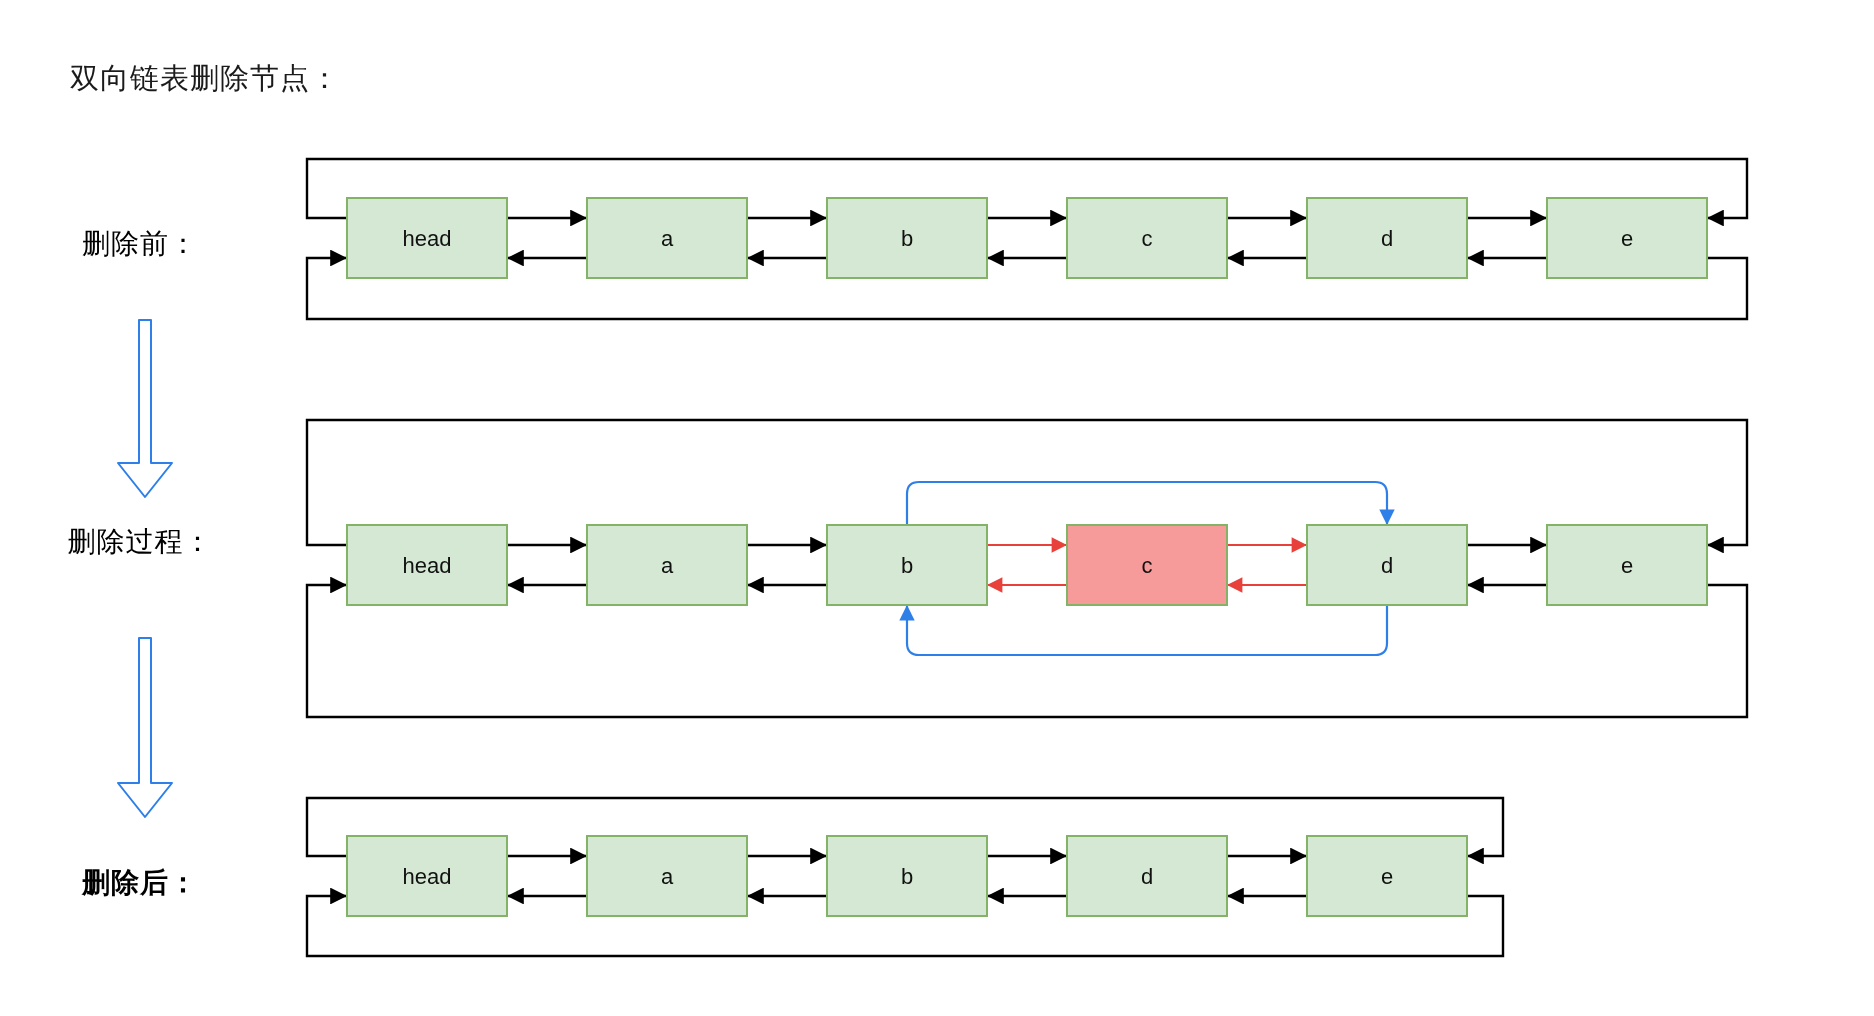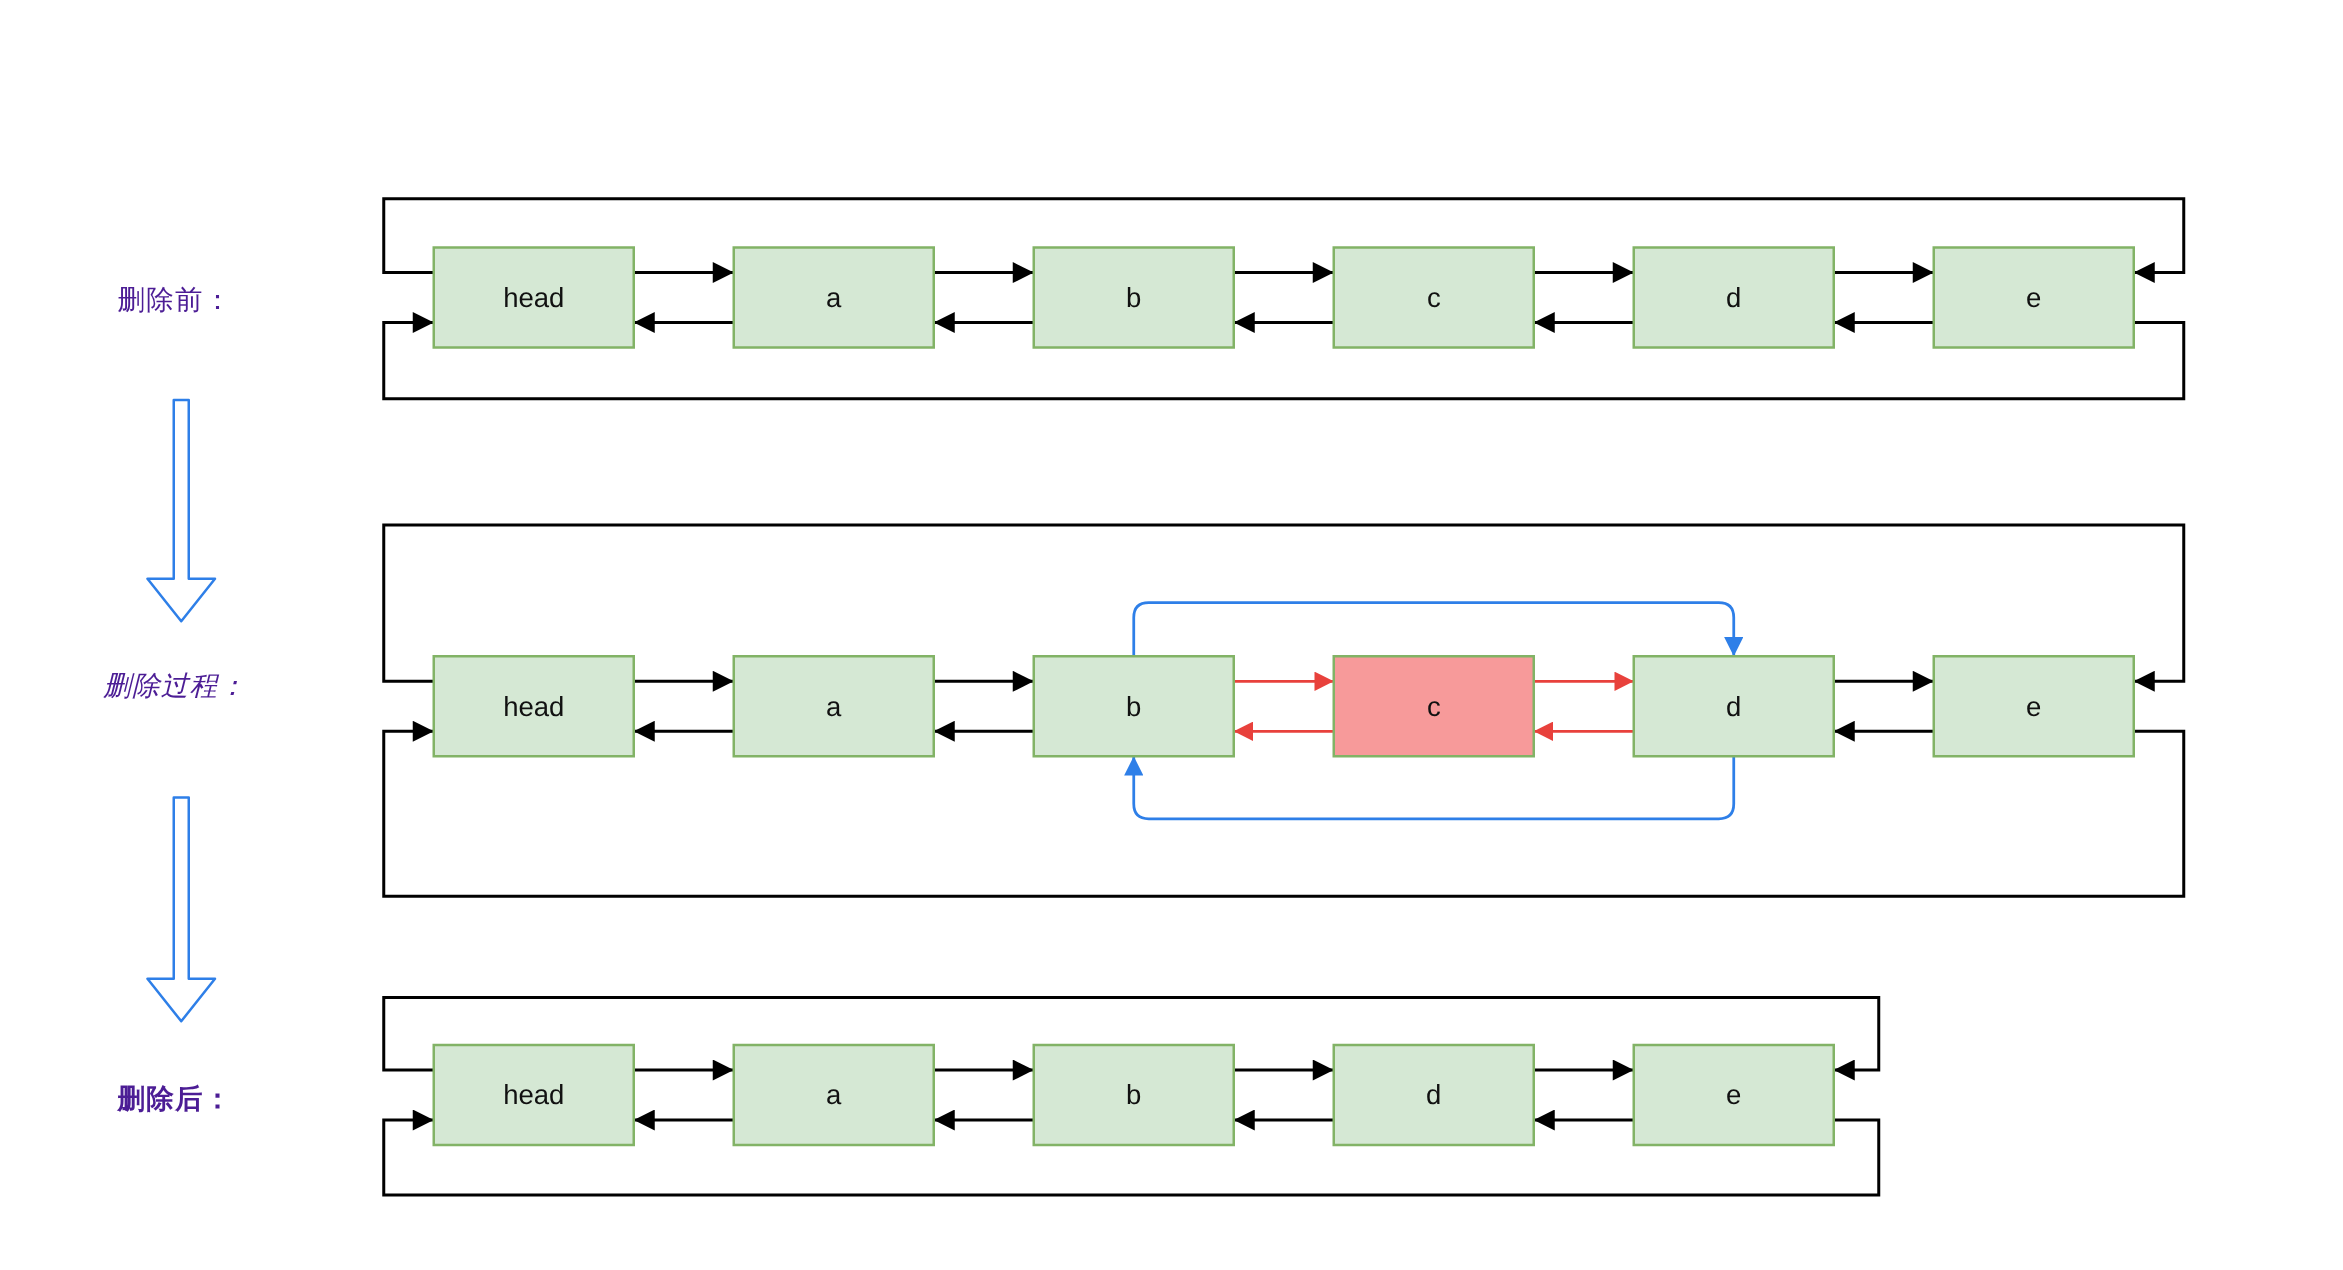"双向链表删除节点：" div.page-title { html: none -> <div>双向链表删除节点：</div> }
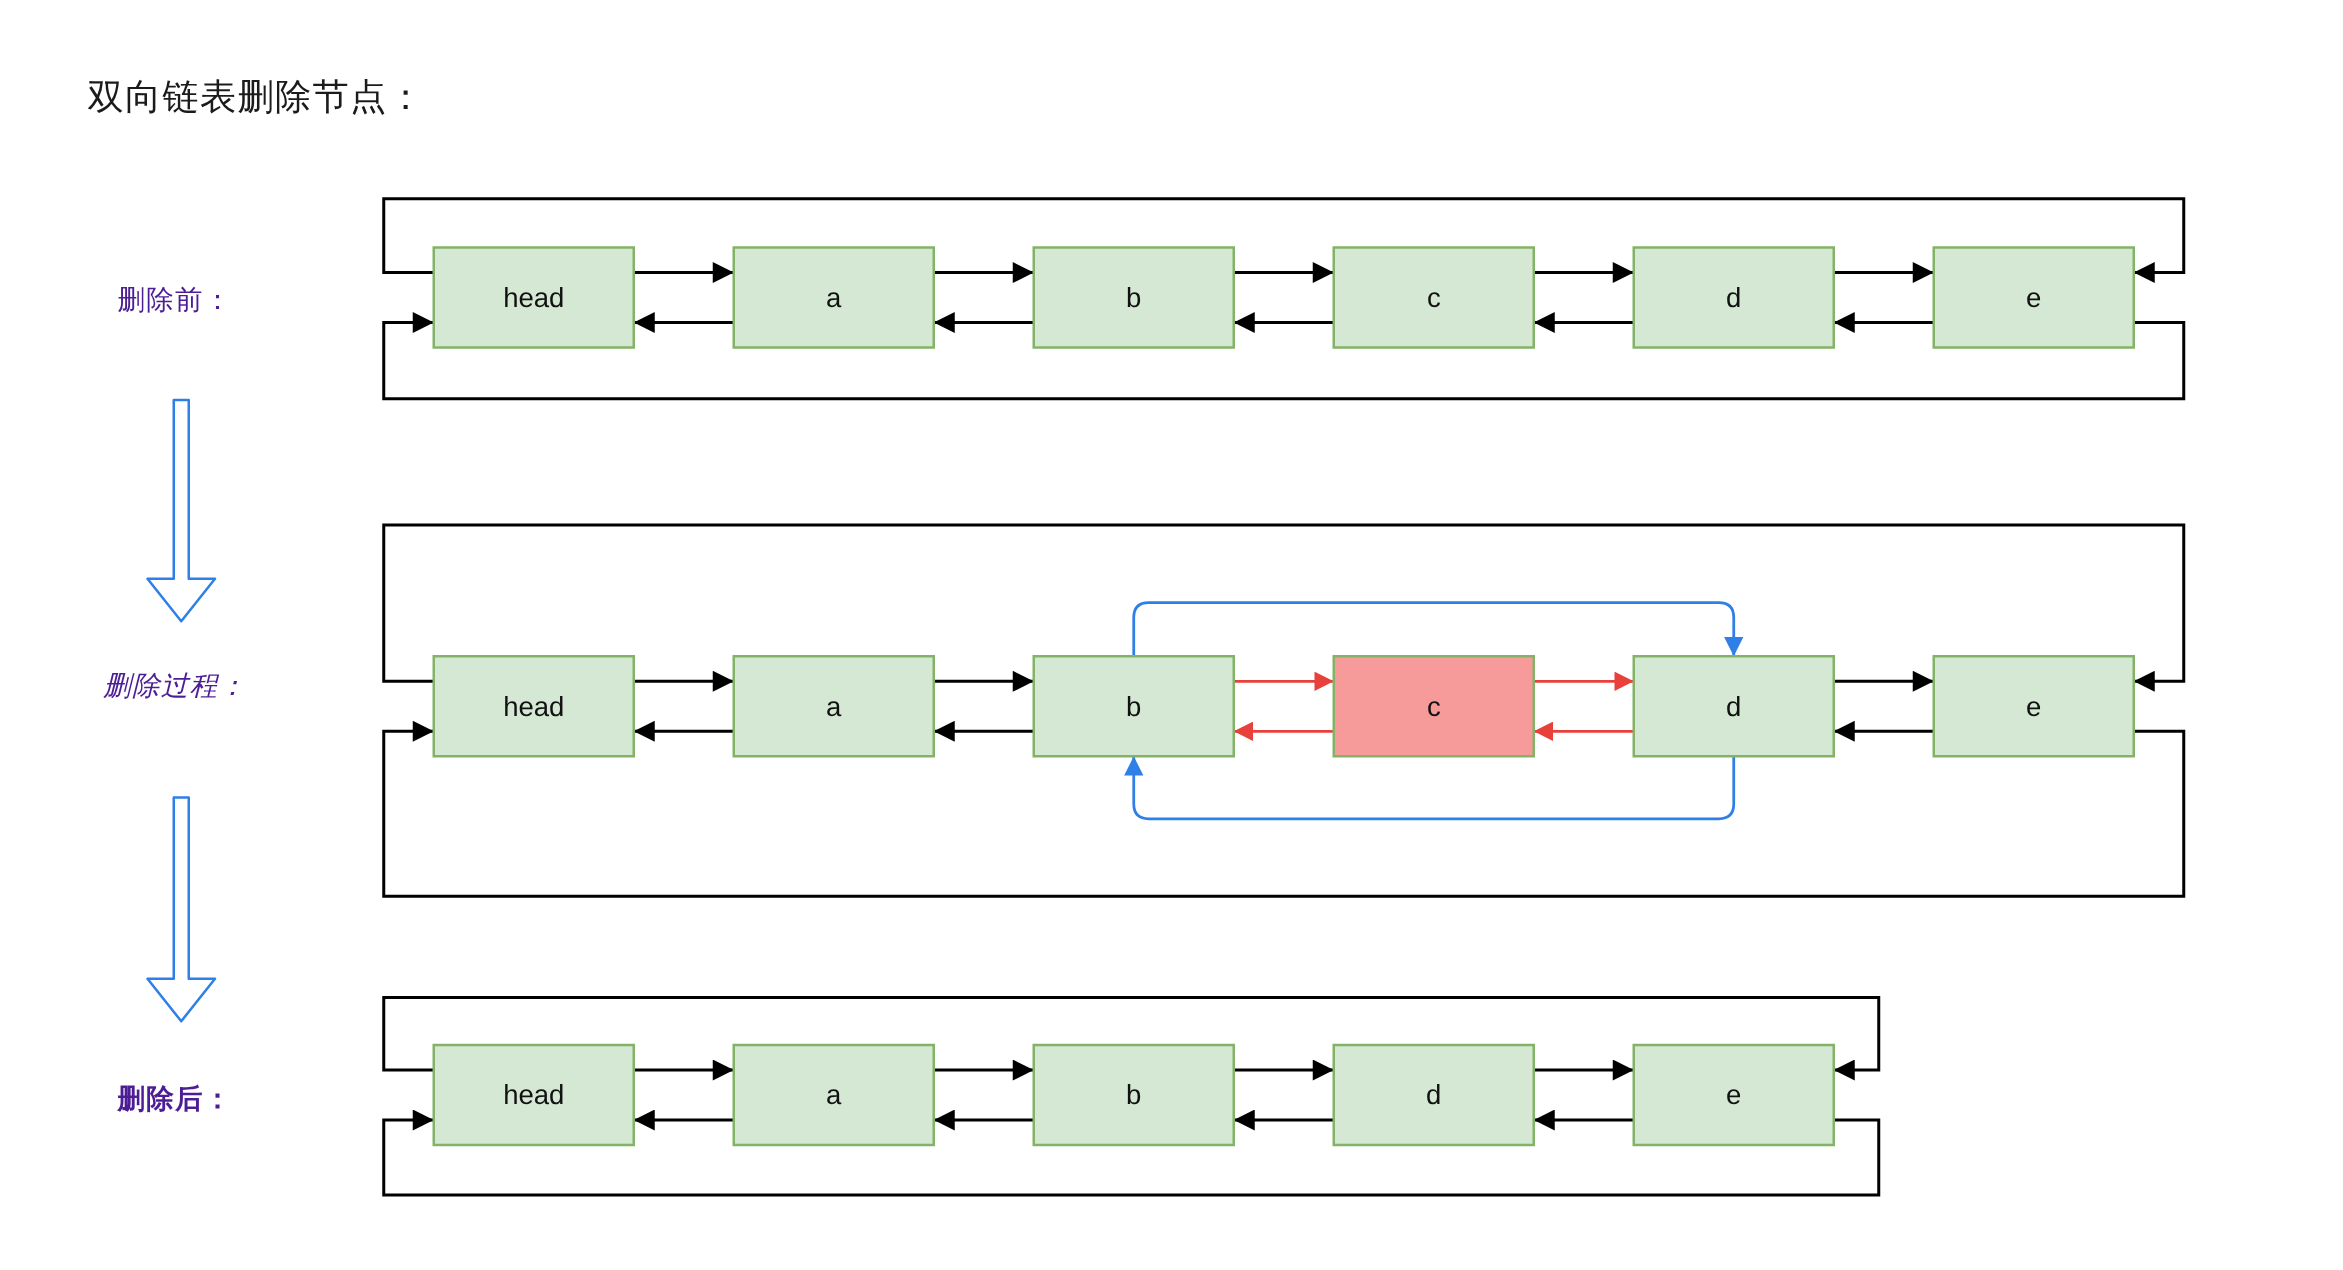"删除前：" .section-label { color: #4c1d95 -> #000000; font-size: 22px -> 28px }
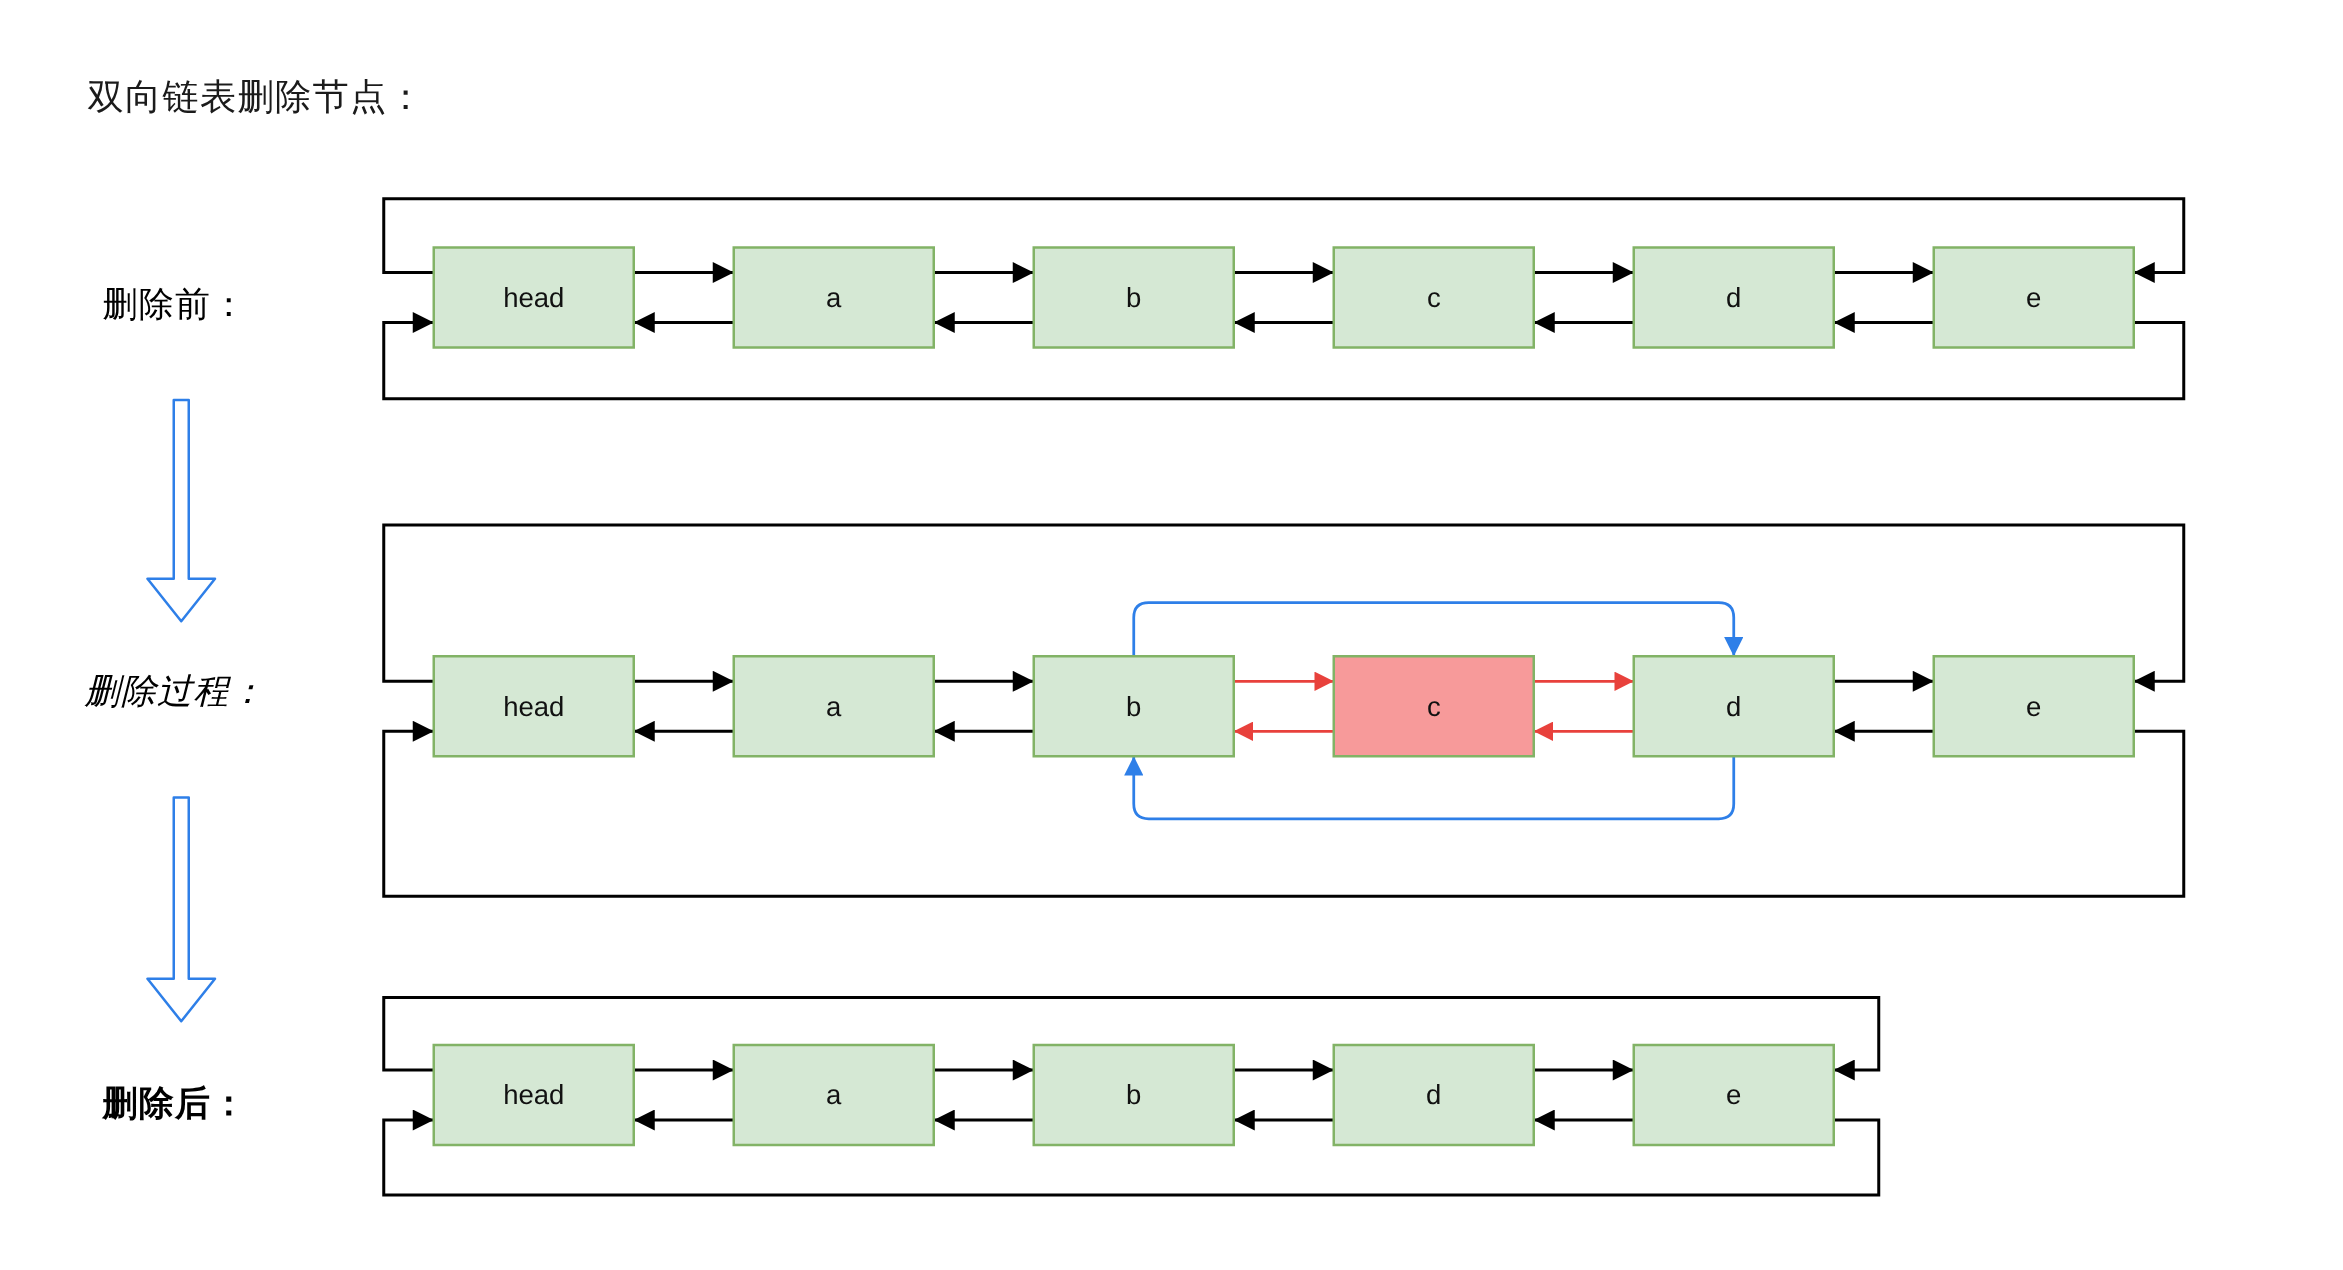"删除过程：" .section-label.during { font-style: italic -> none; top: 534px -> 523px }
